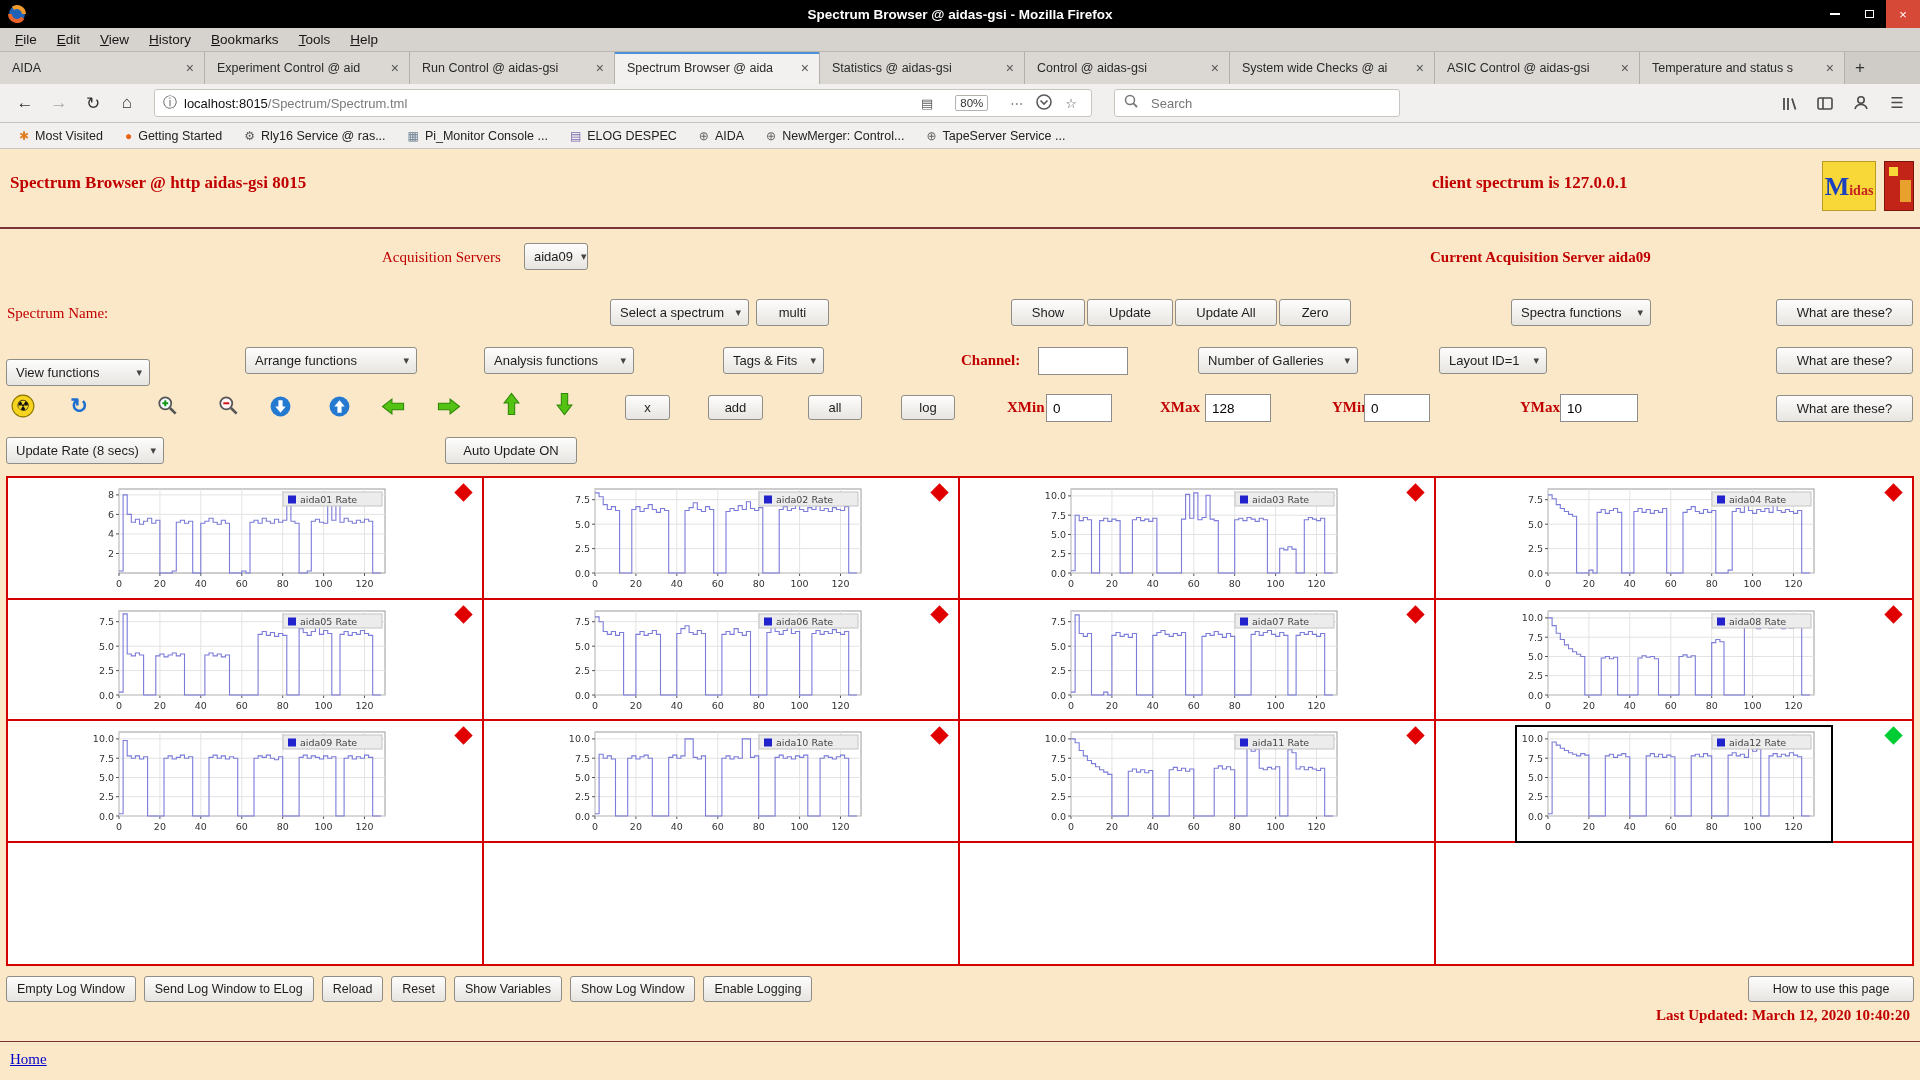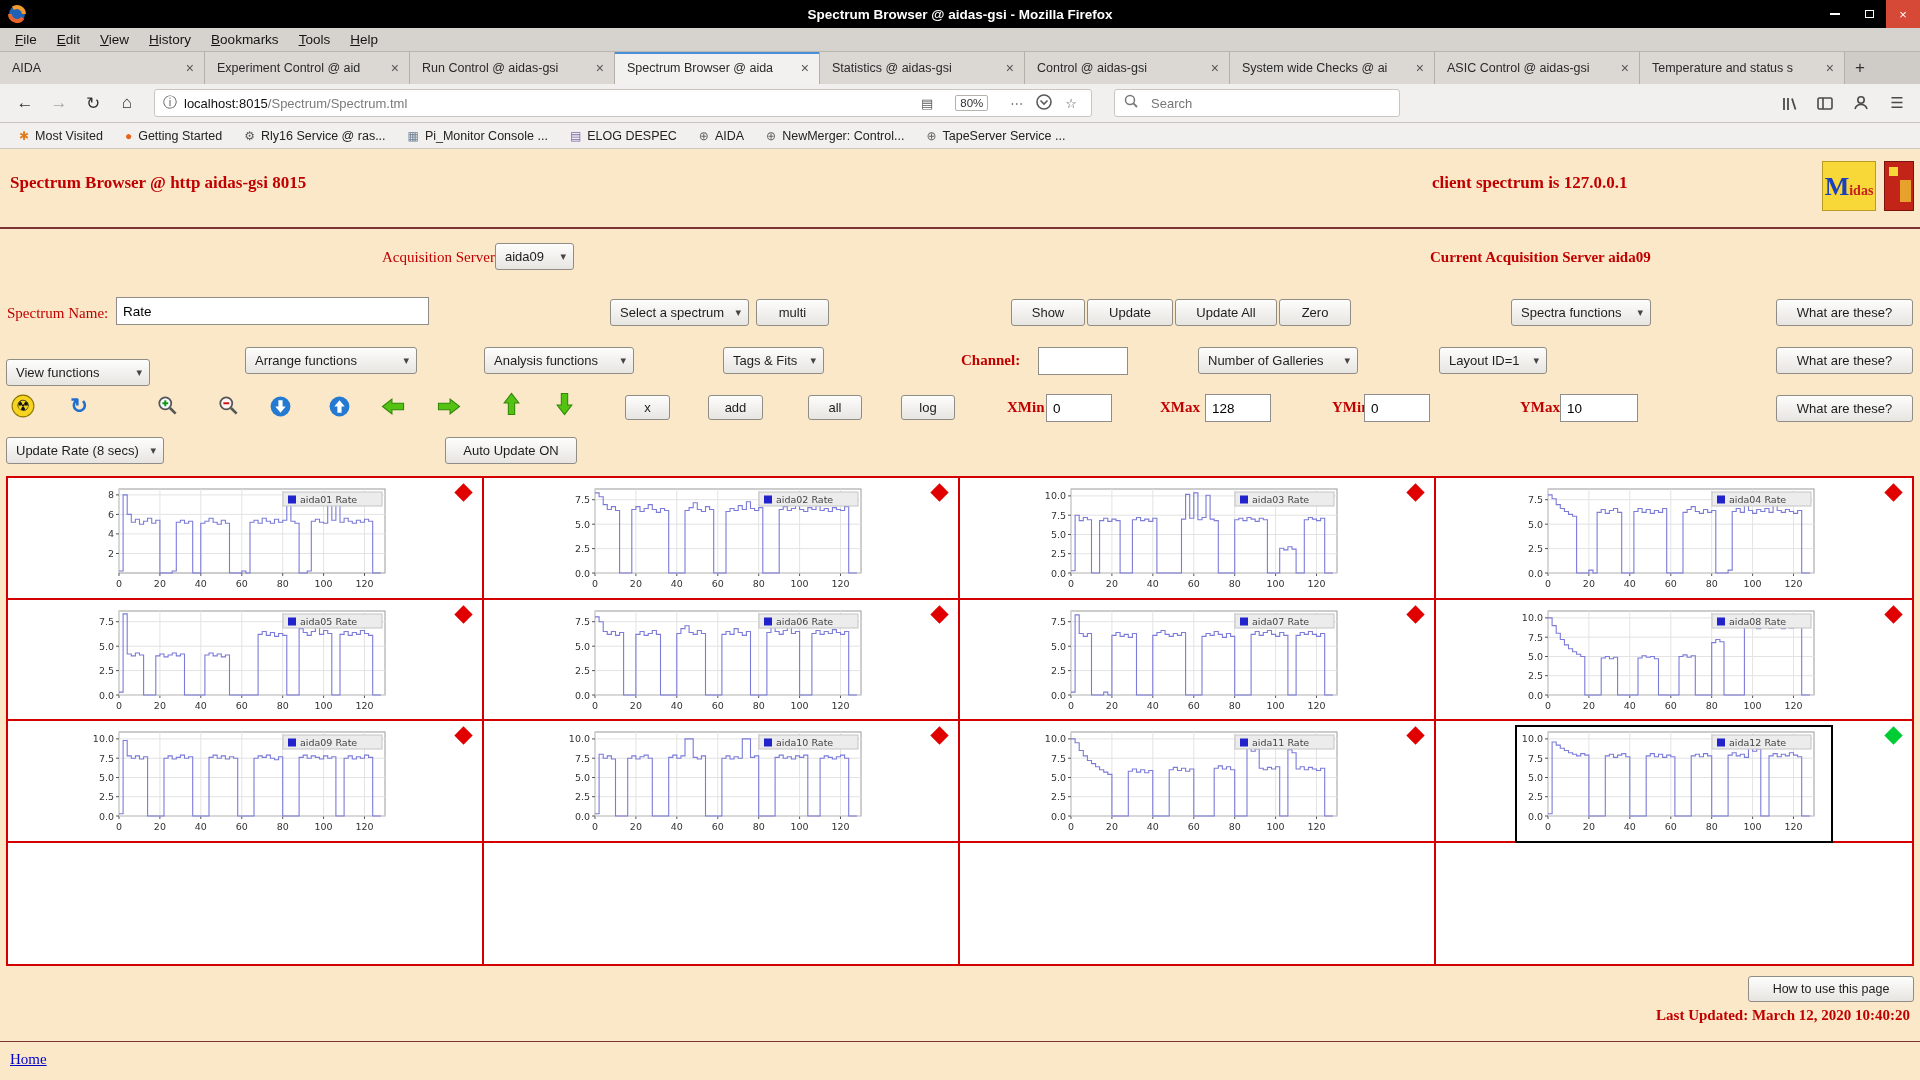"aida09" div.btn { left: 495px -> 524px; width: 79px -> 64px }
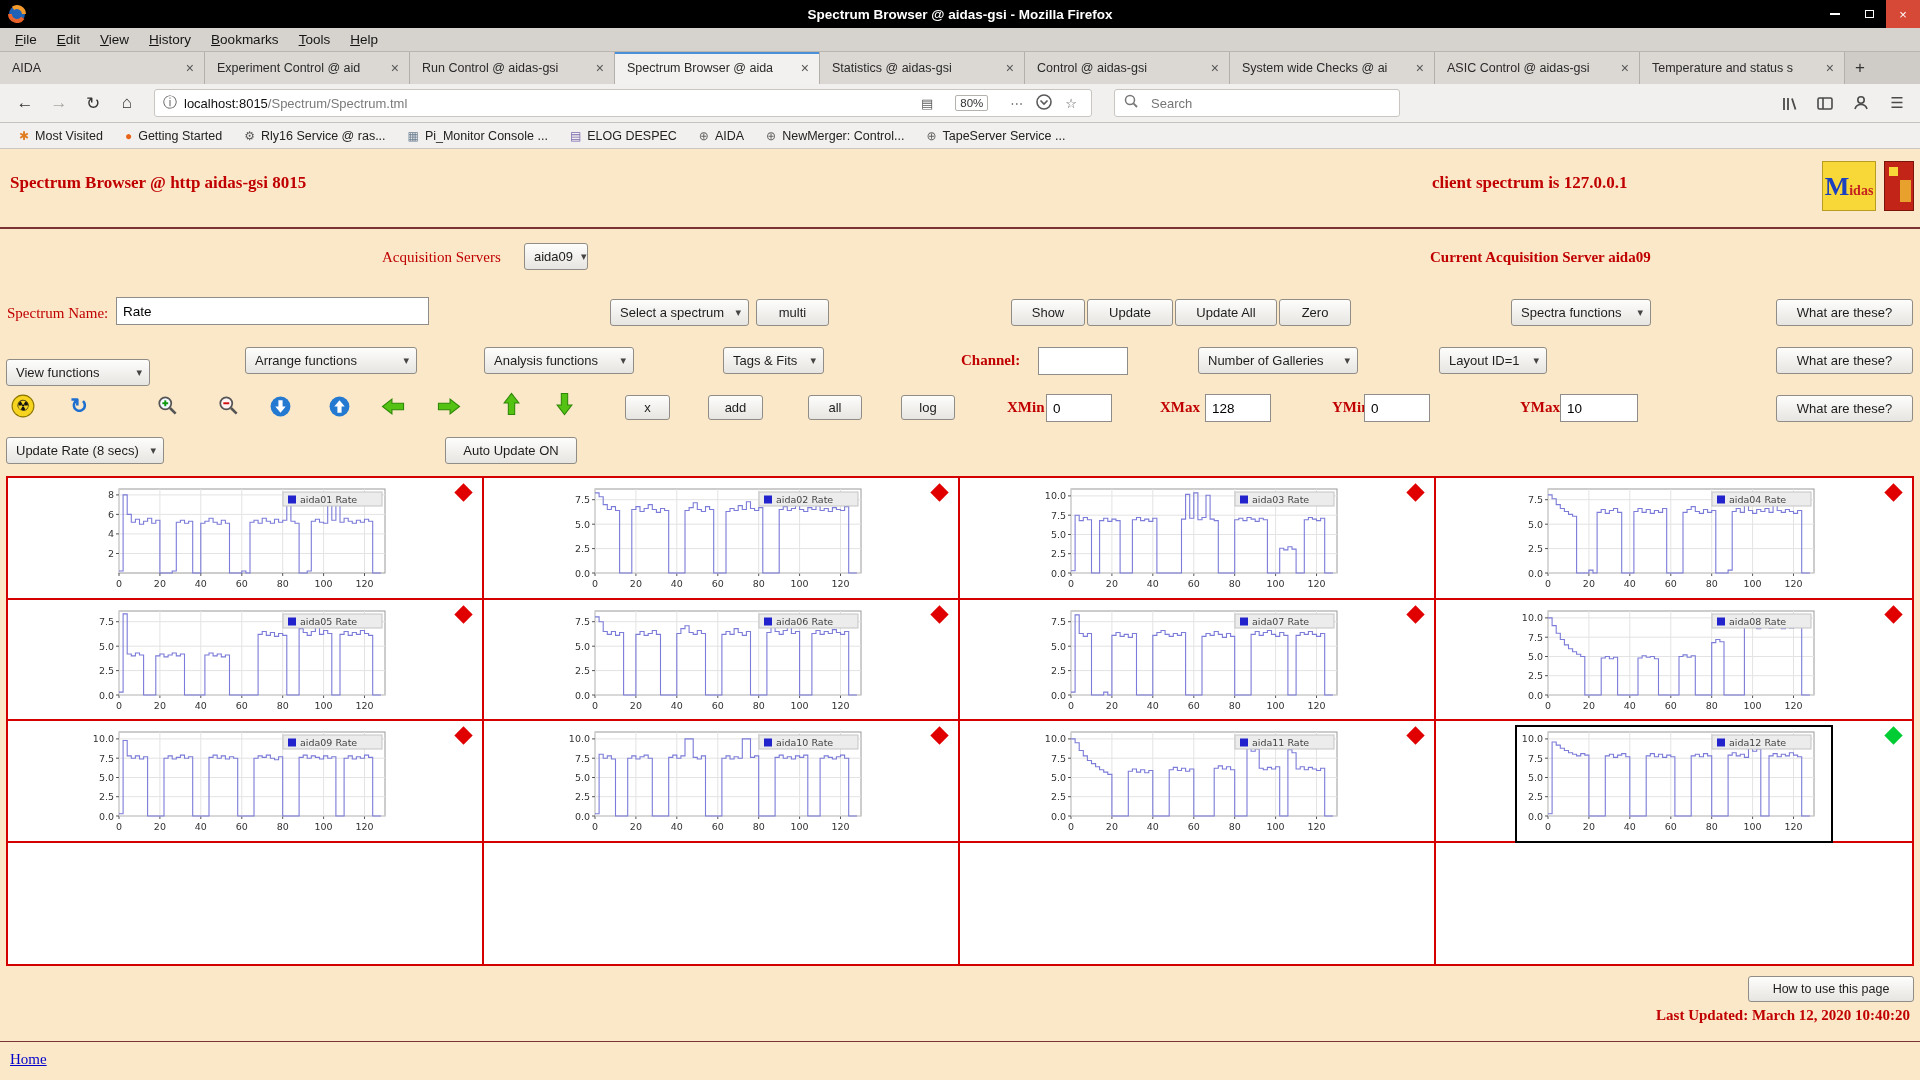"Rate" input.input { html: <input> -> none }
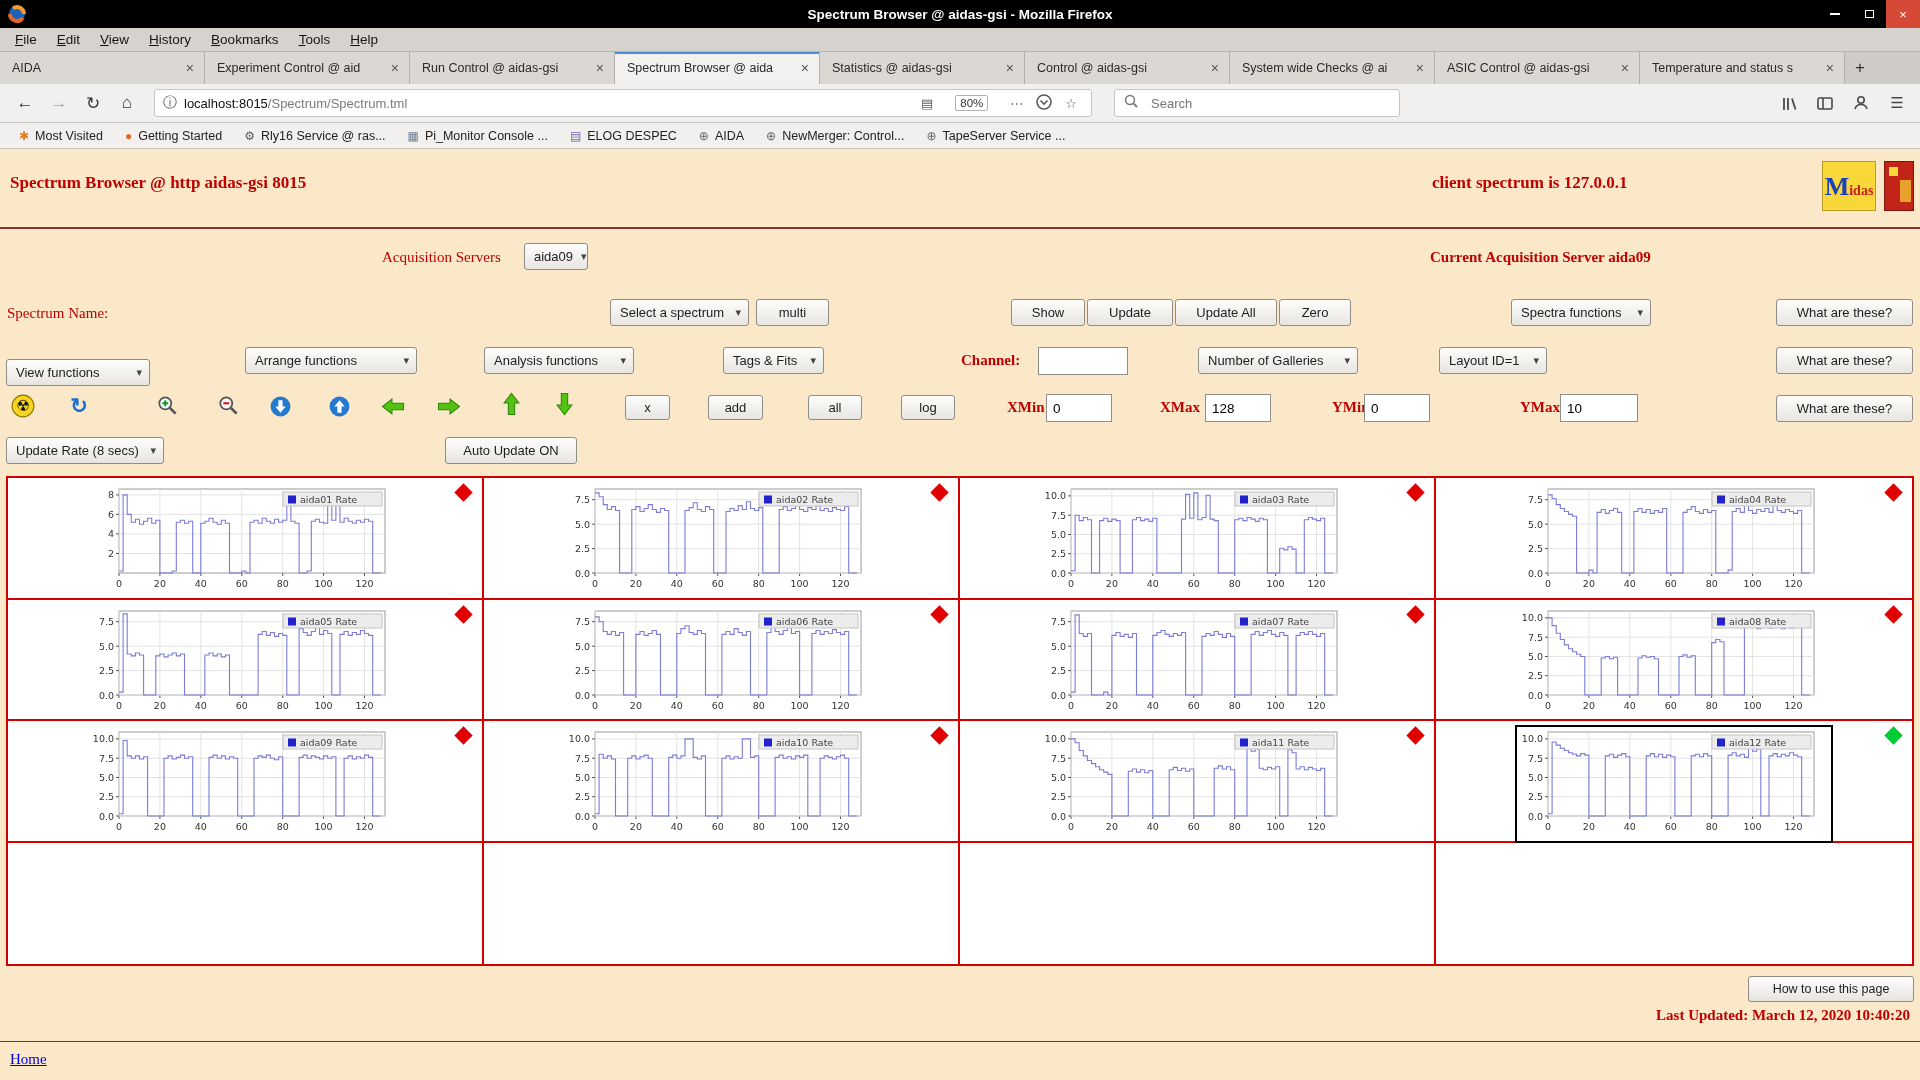"Empty Log Window" div.footerbtns { html: none -> <div> <div>Empty Log Window</div> <div>Send Log Window to ELog</div> <div>Reload</div> <div>Reset</div> <div>Show Variables</div> <div>Show Log Window</div> <div>Enable Logging</div> </div> }
